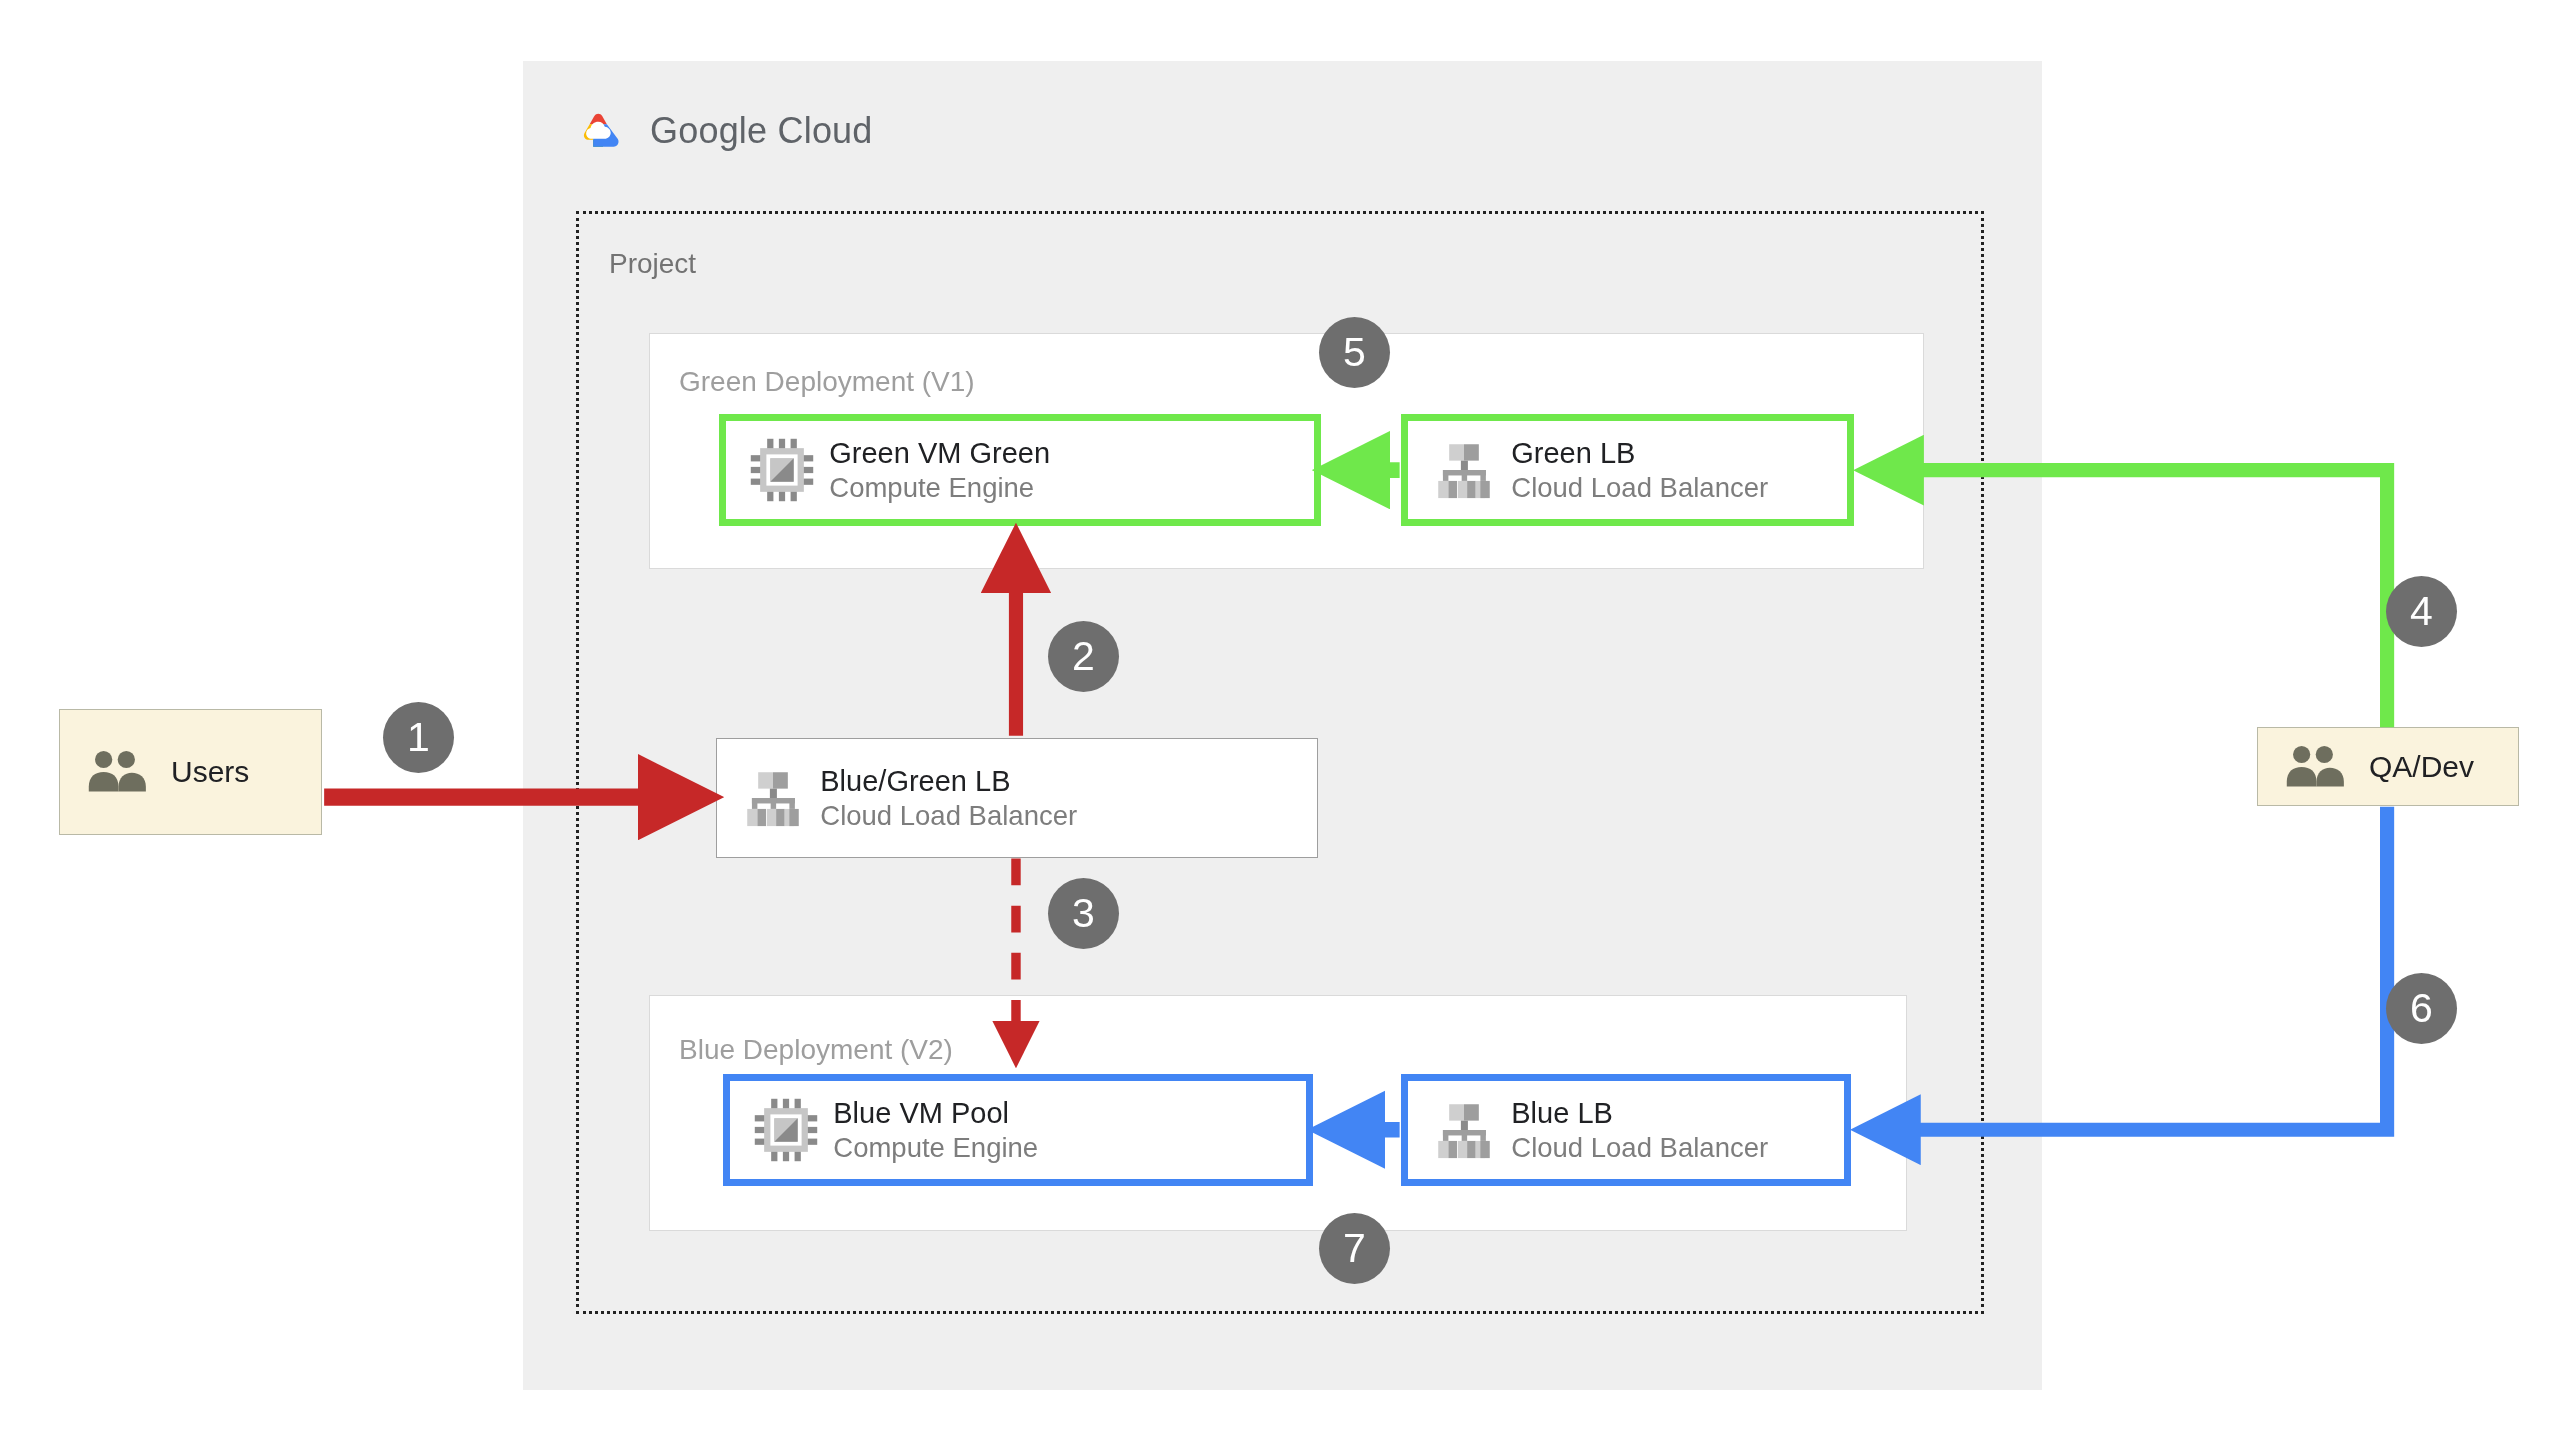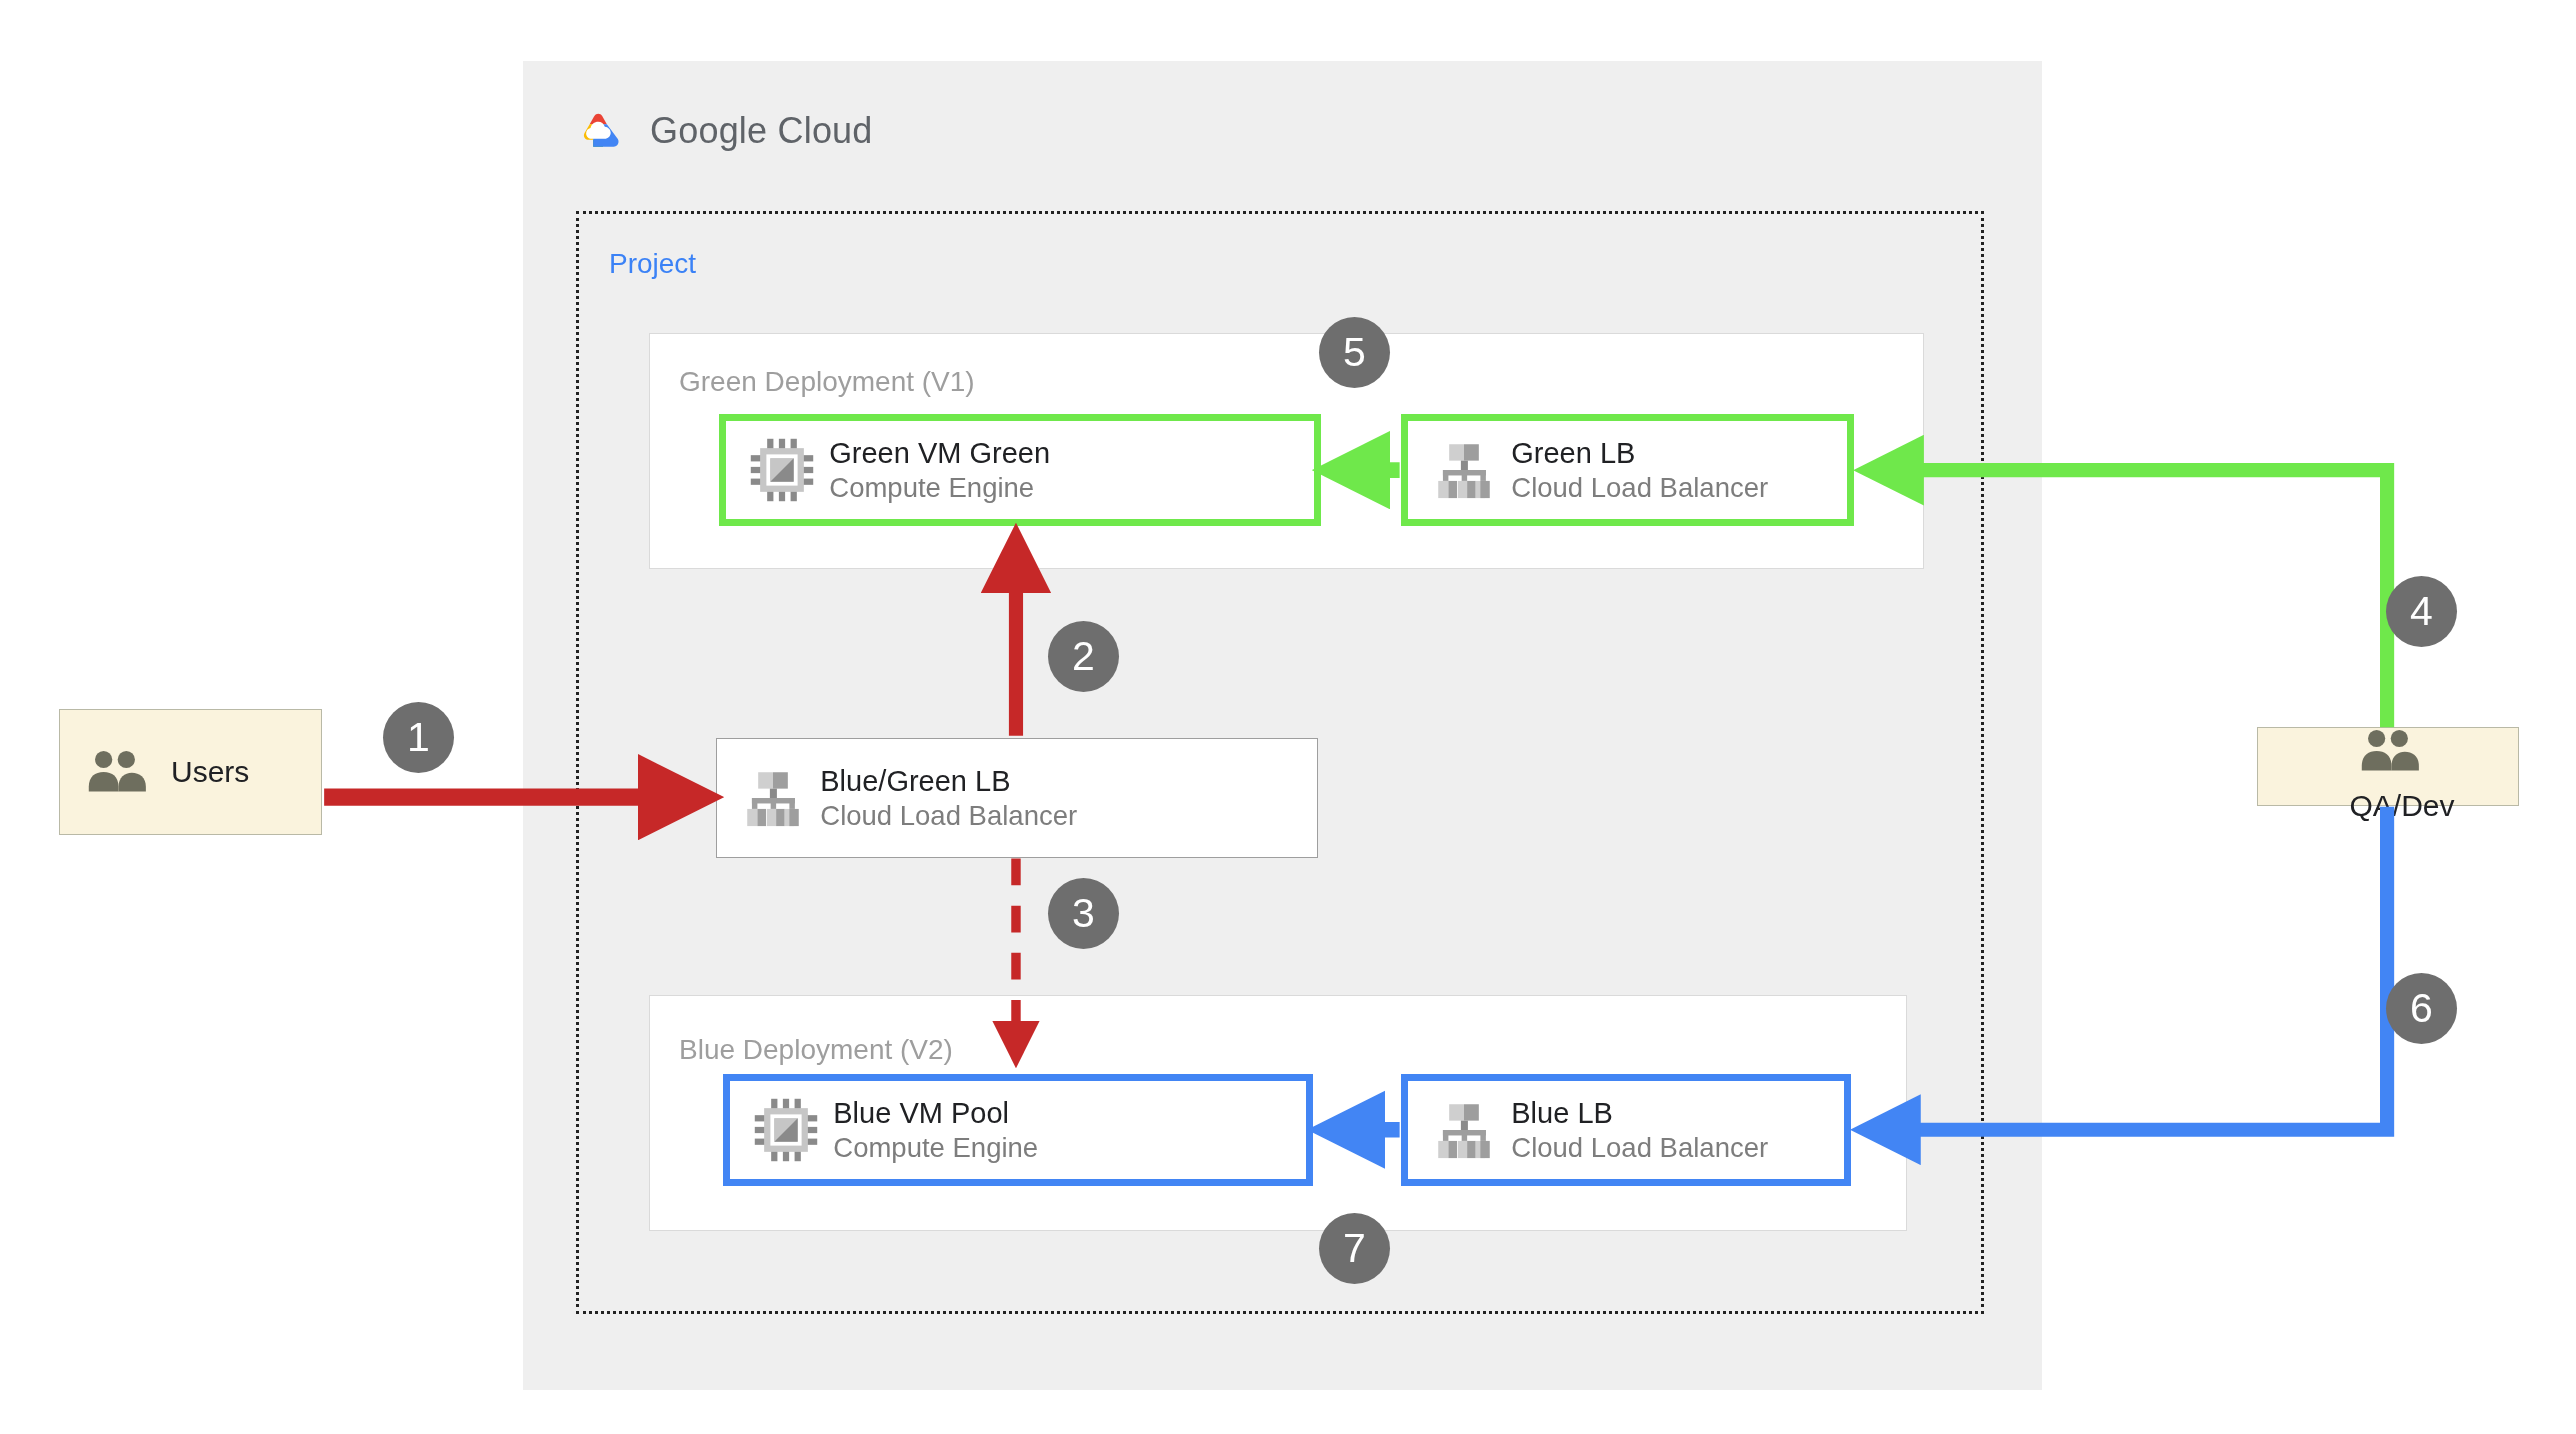"Project" .project-label { color: #3b82f6 -> #737373 }
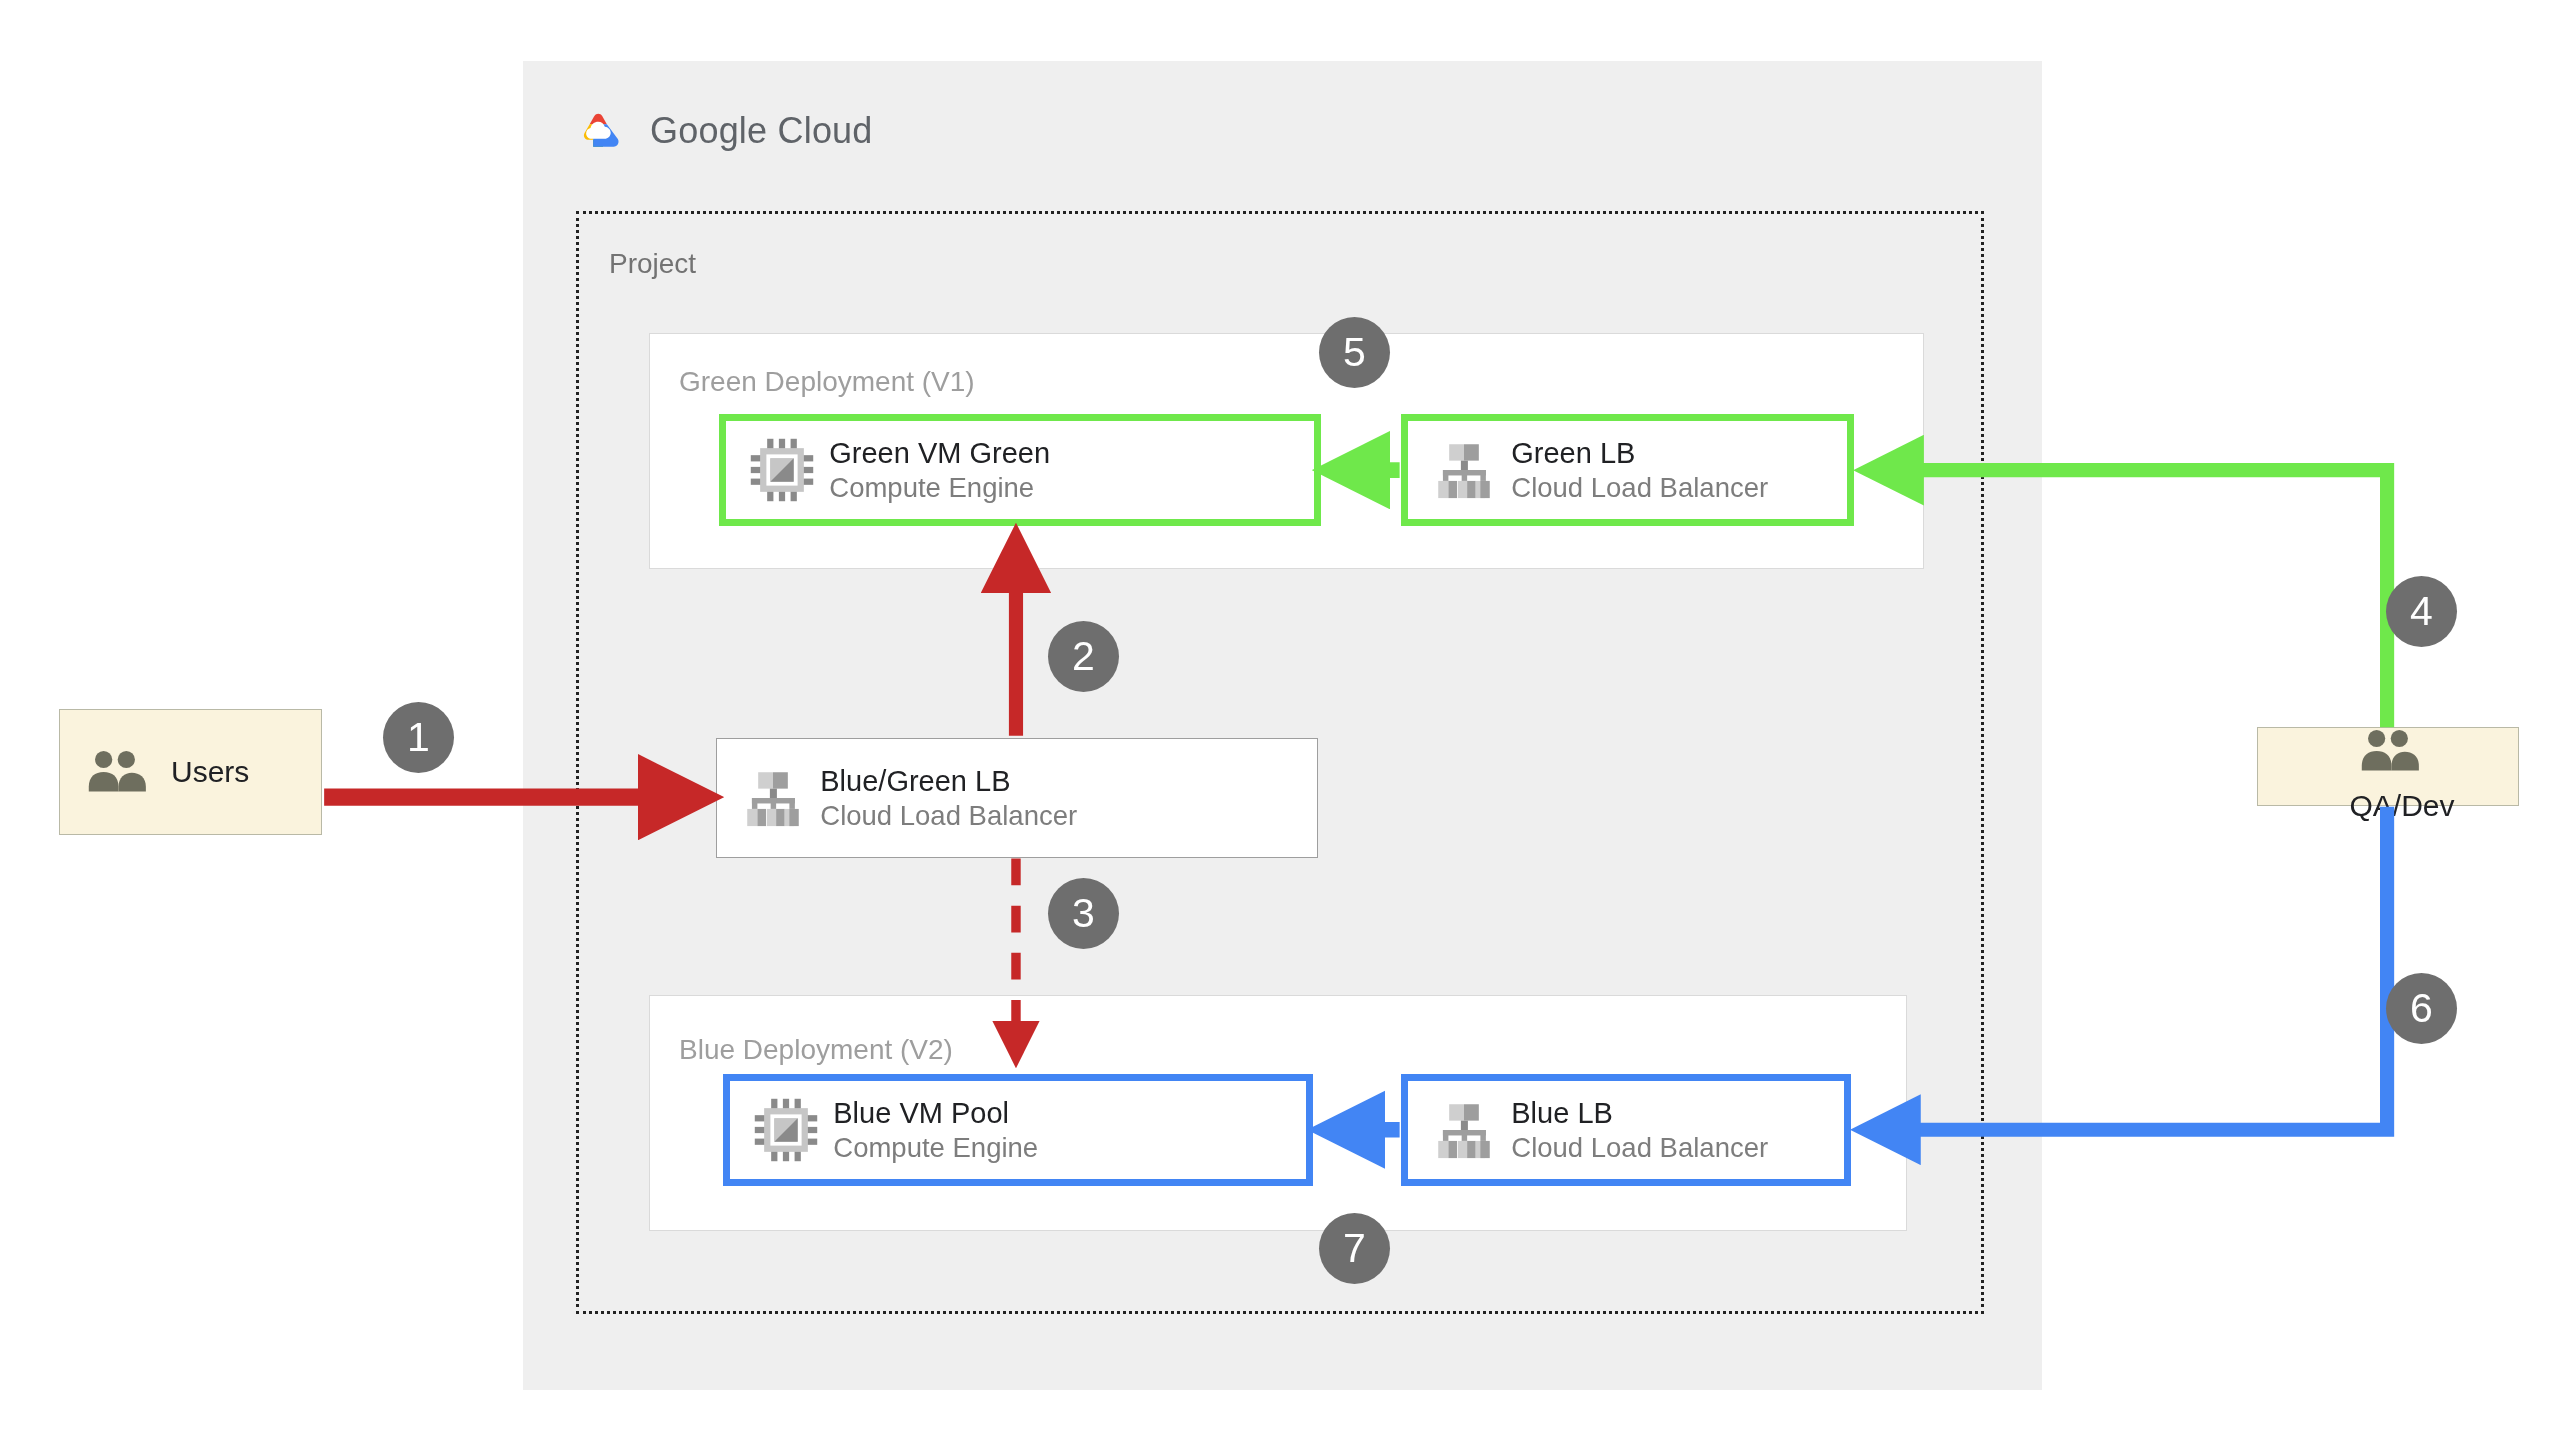"QA/Dev" .actor-box.qadev { flex-direction: column -> none }
